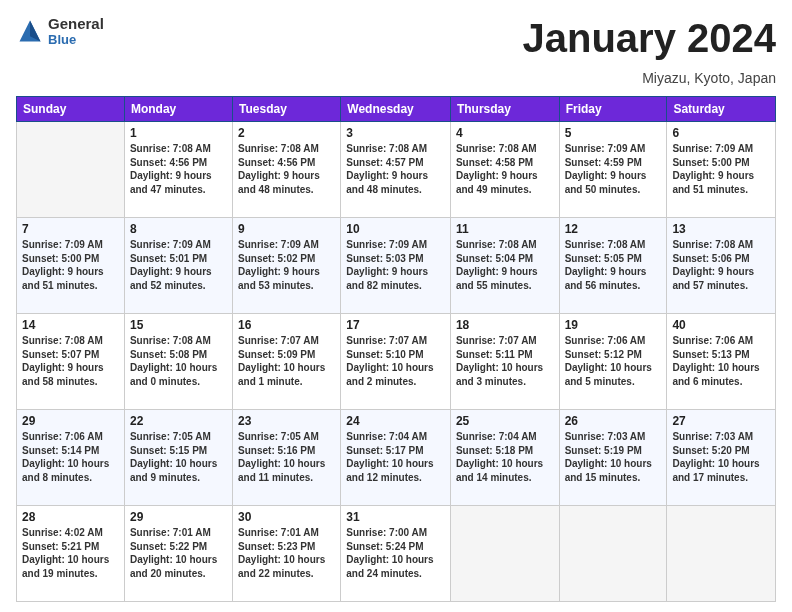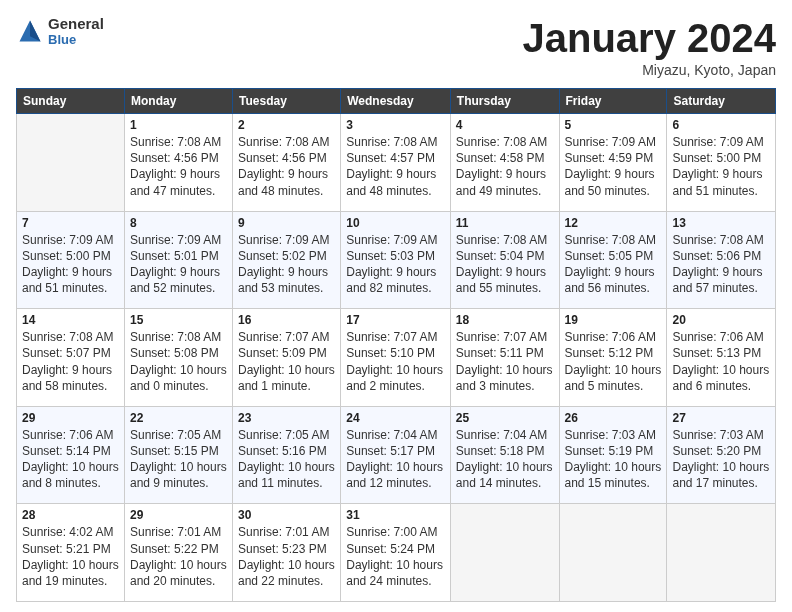"Miyazu, Kyoto, Japan" .subtitle { margin-top: 2px -> 10px }
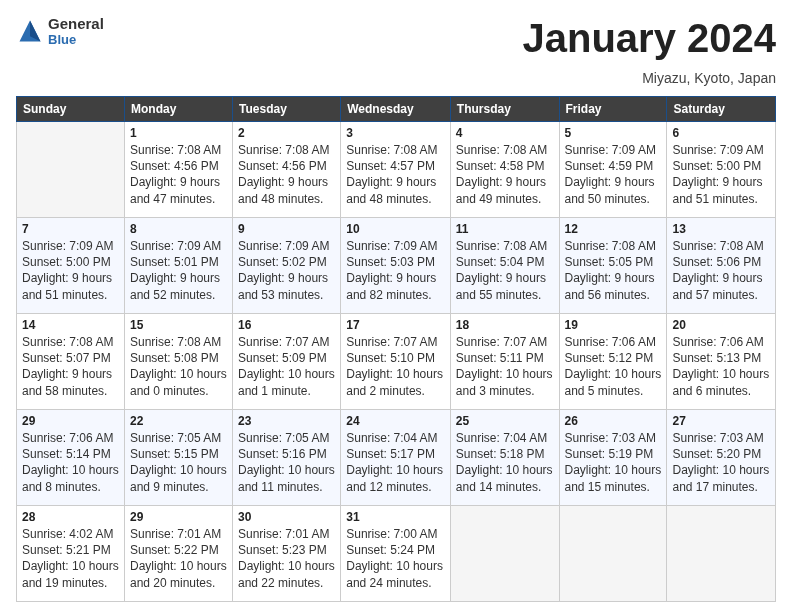"Sunday" thead tr th { background: #404040 -> #6d28d9 }
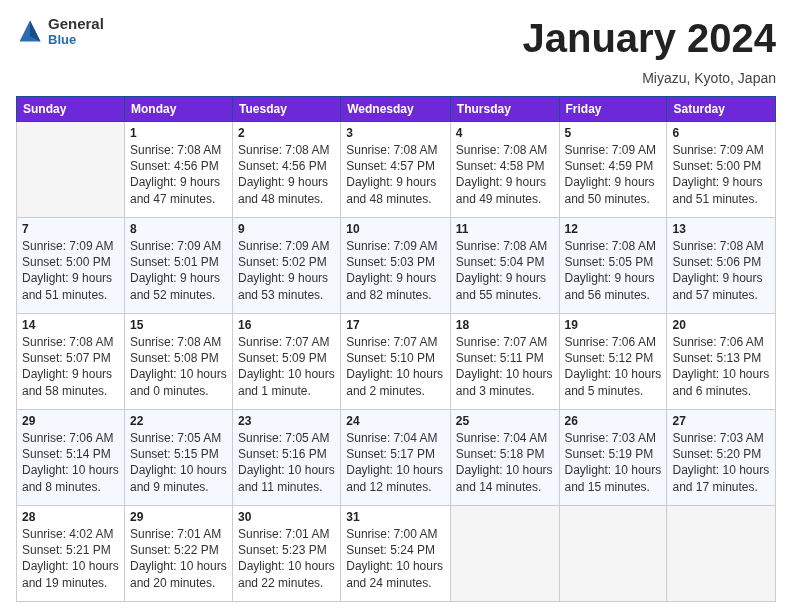"Sunrise: 7:08 AM" .day-info { font-size: 12px -> 10px; font-weight: none -> bold }
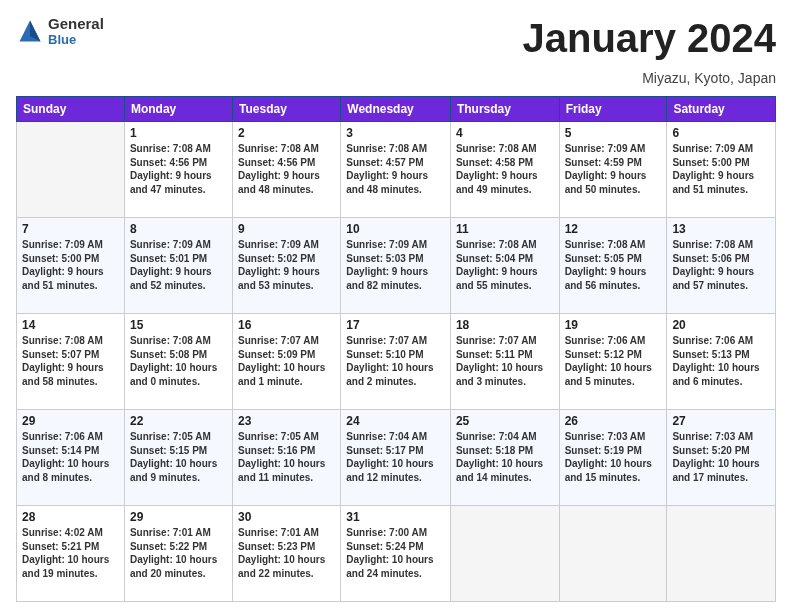"20" div.day-num { text: 20 -> 40 }
